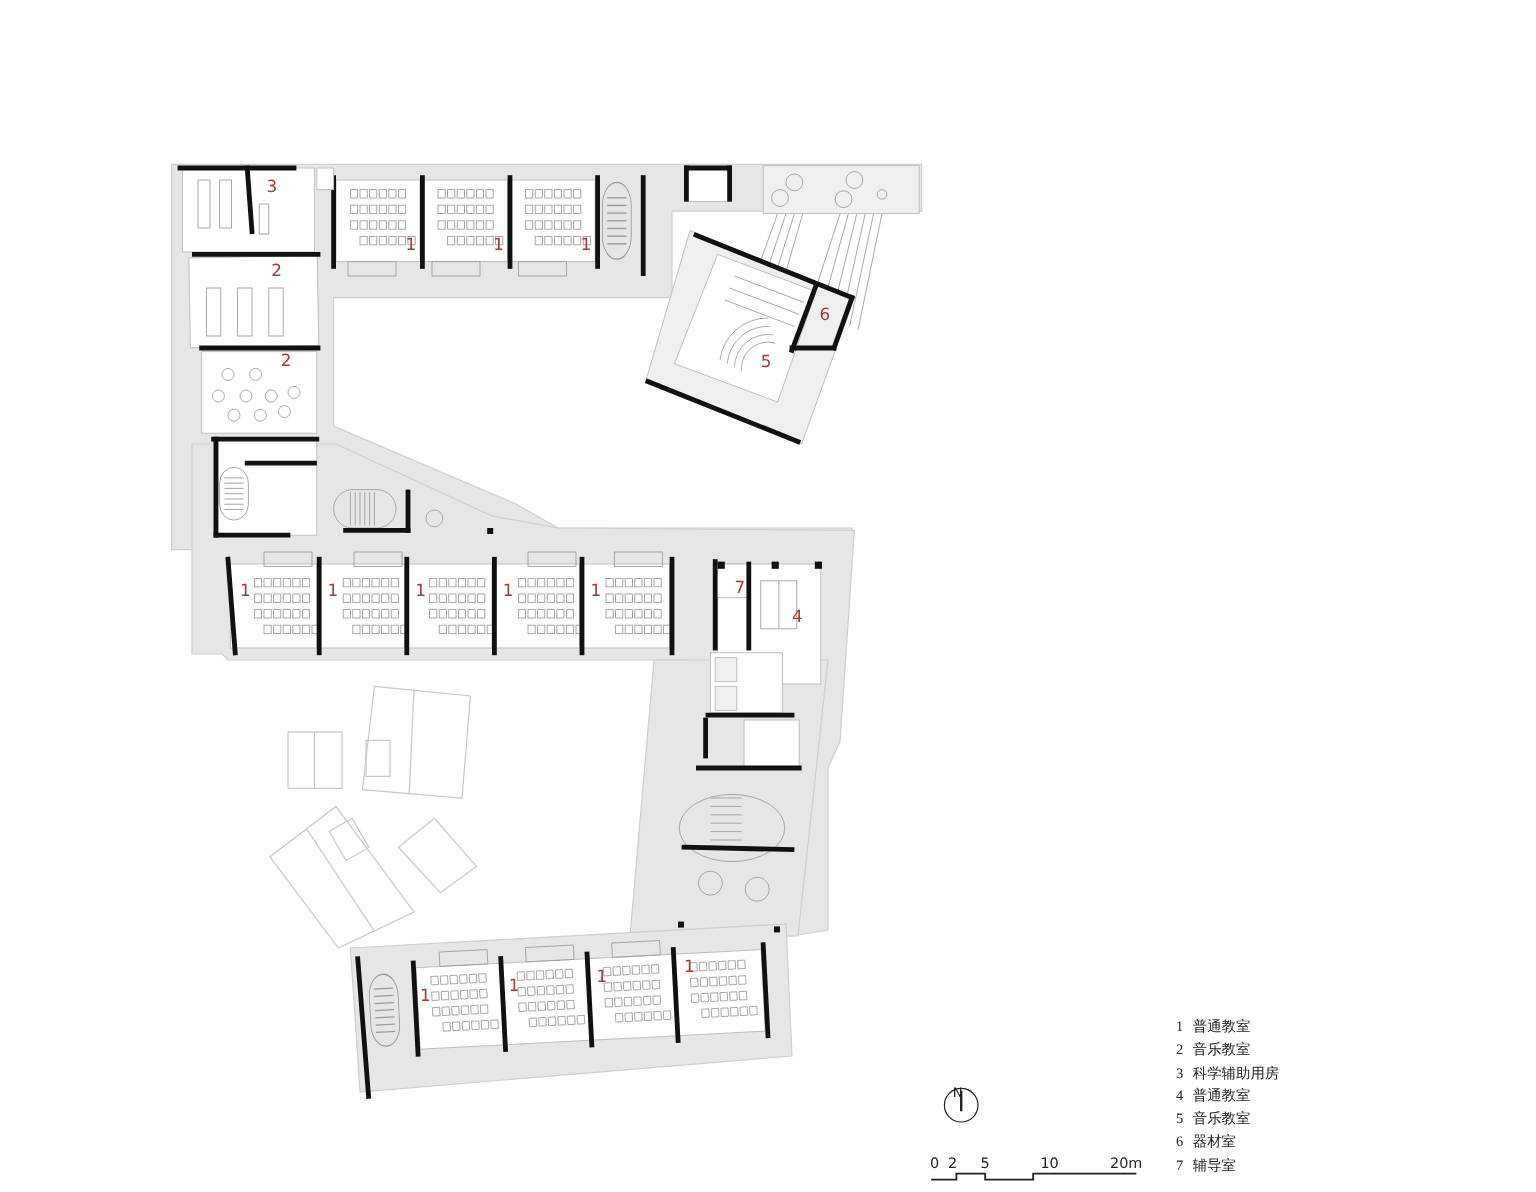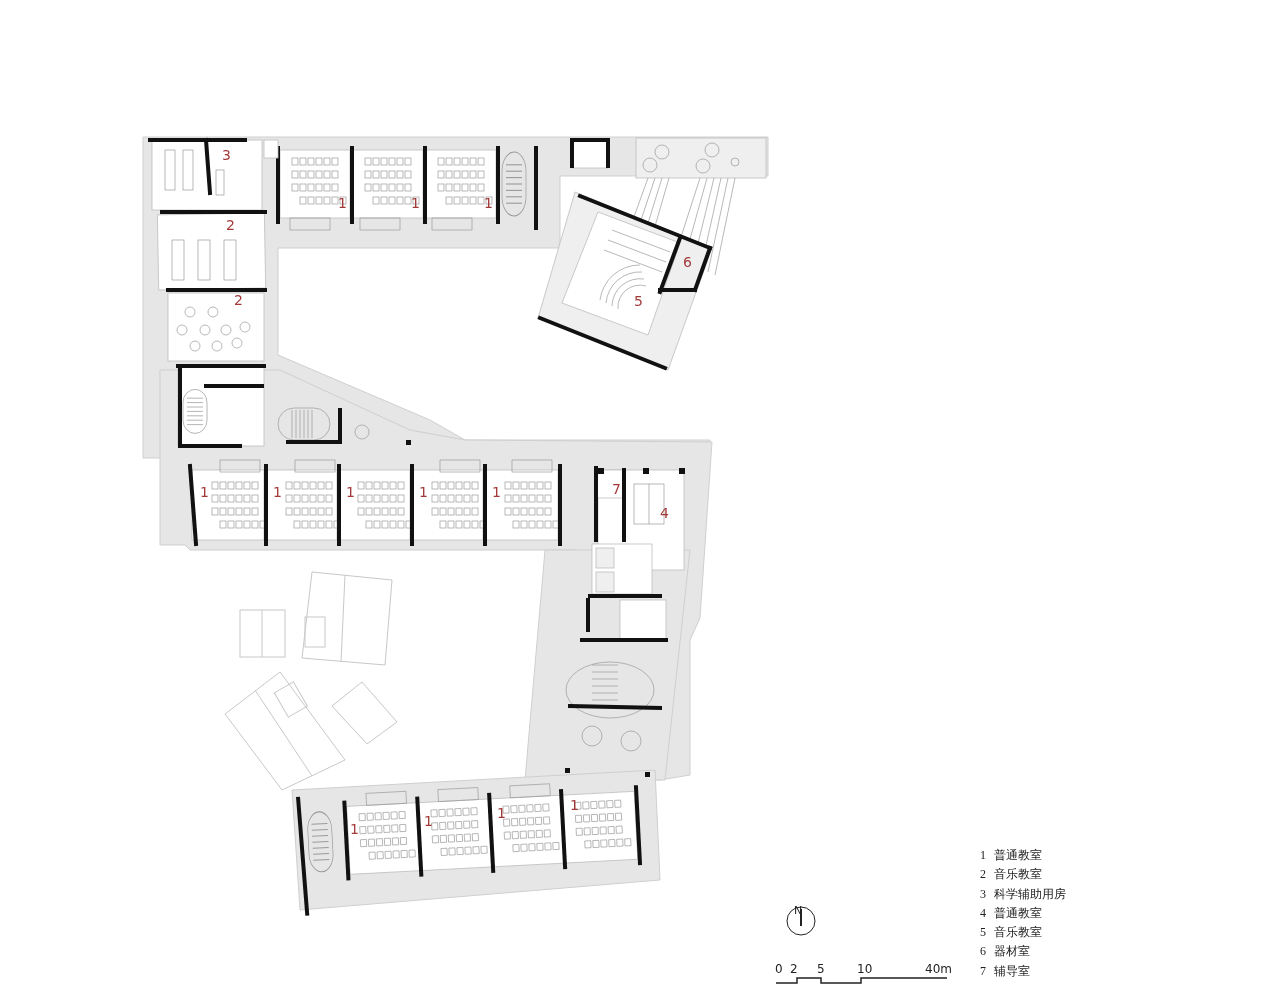"10" span { left: 82px -> 92px }
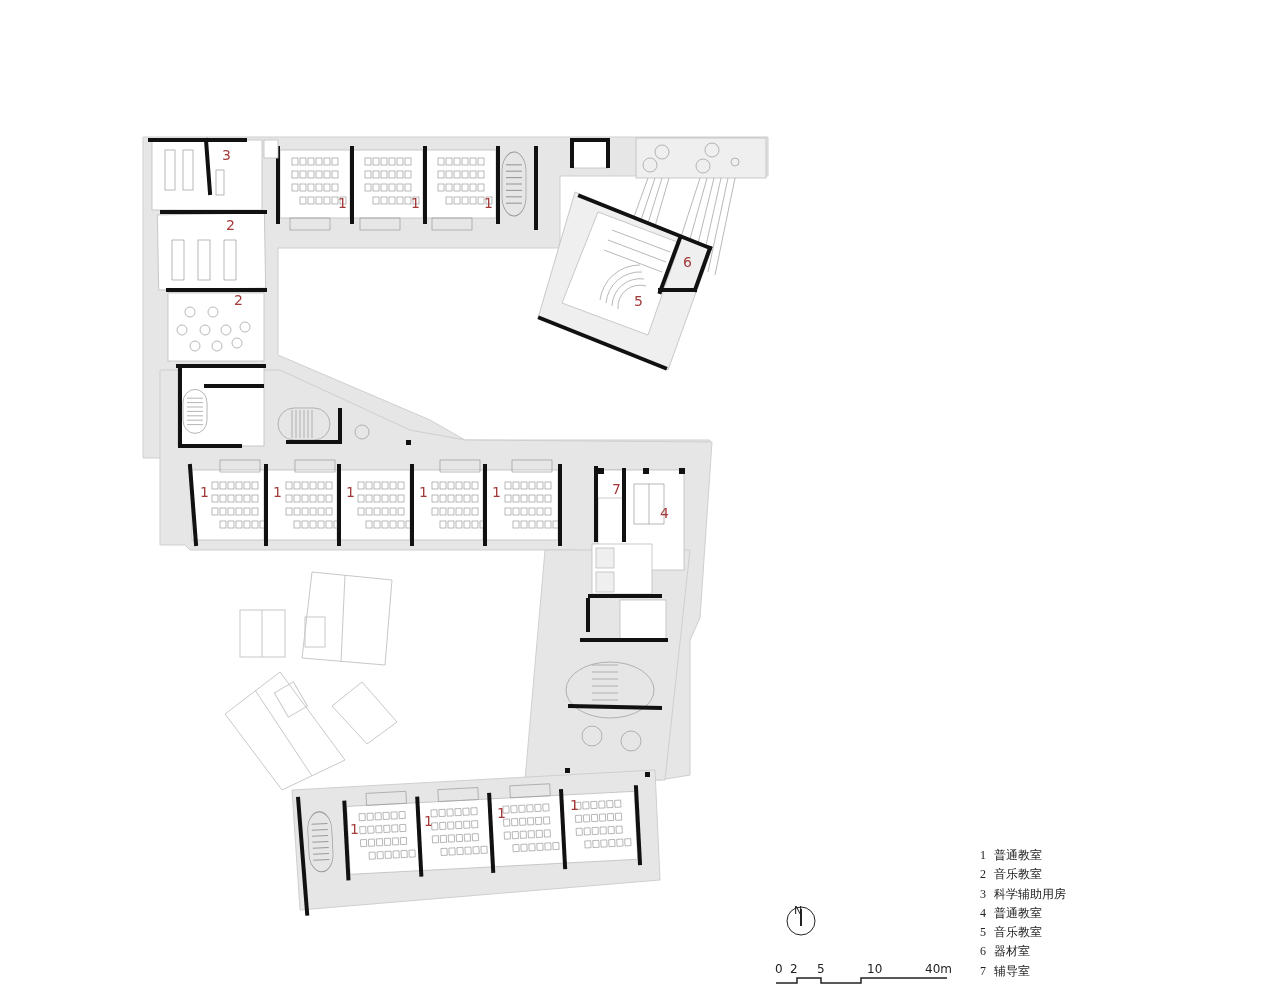"40m" span { text: 40m -> 20m }
